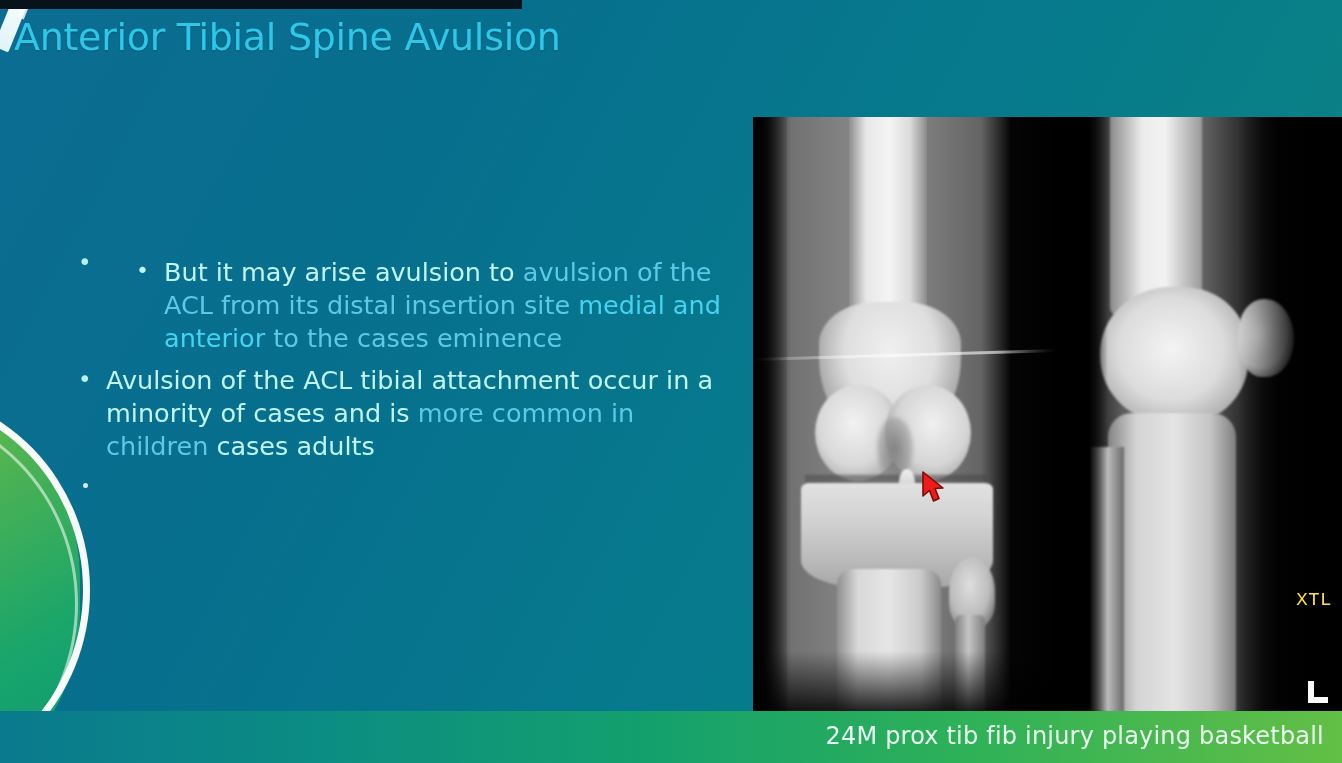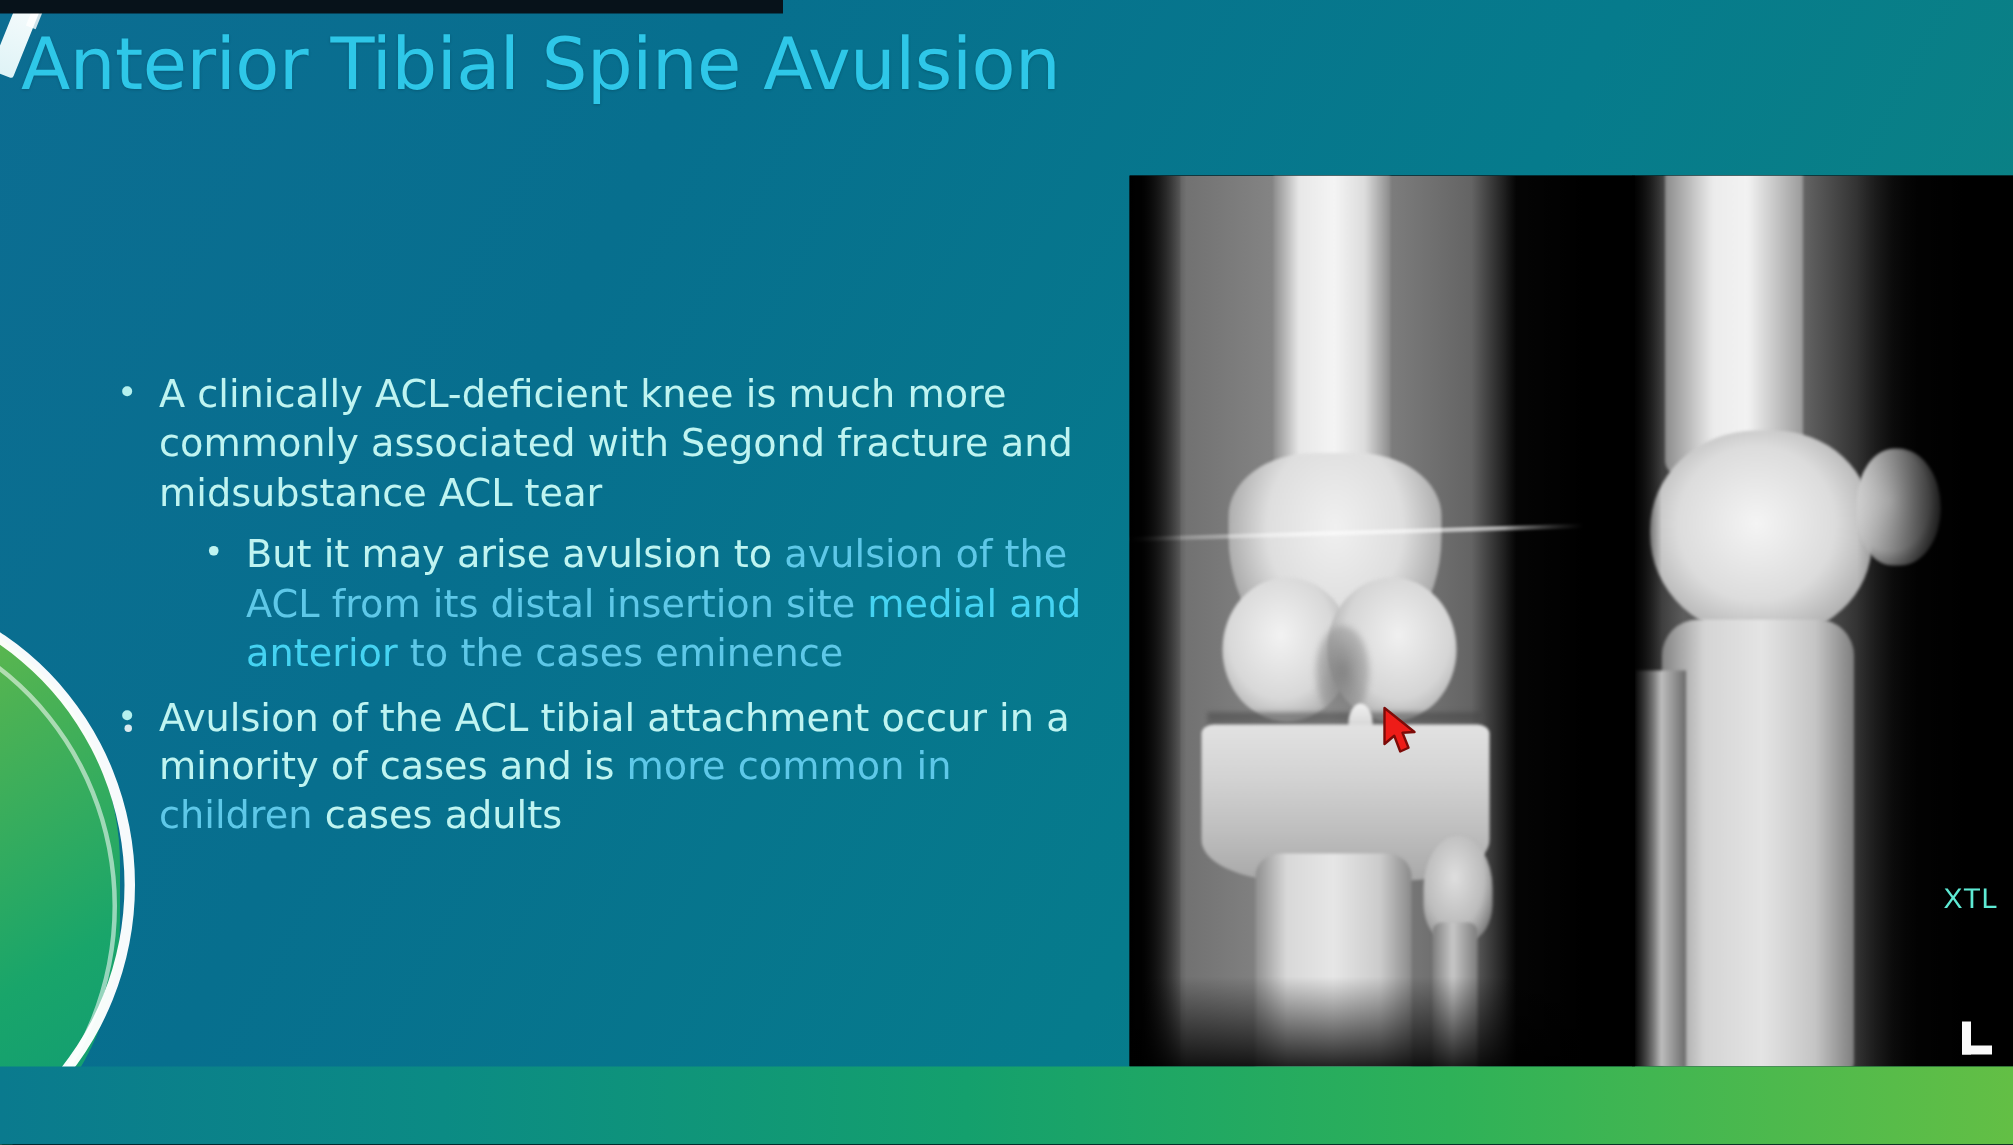"Anterior Tibial Spine Avulsion" .title { font-size: 48px -> 38px }
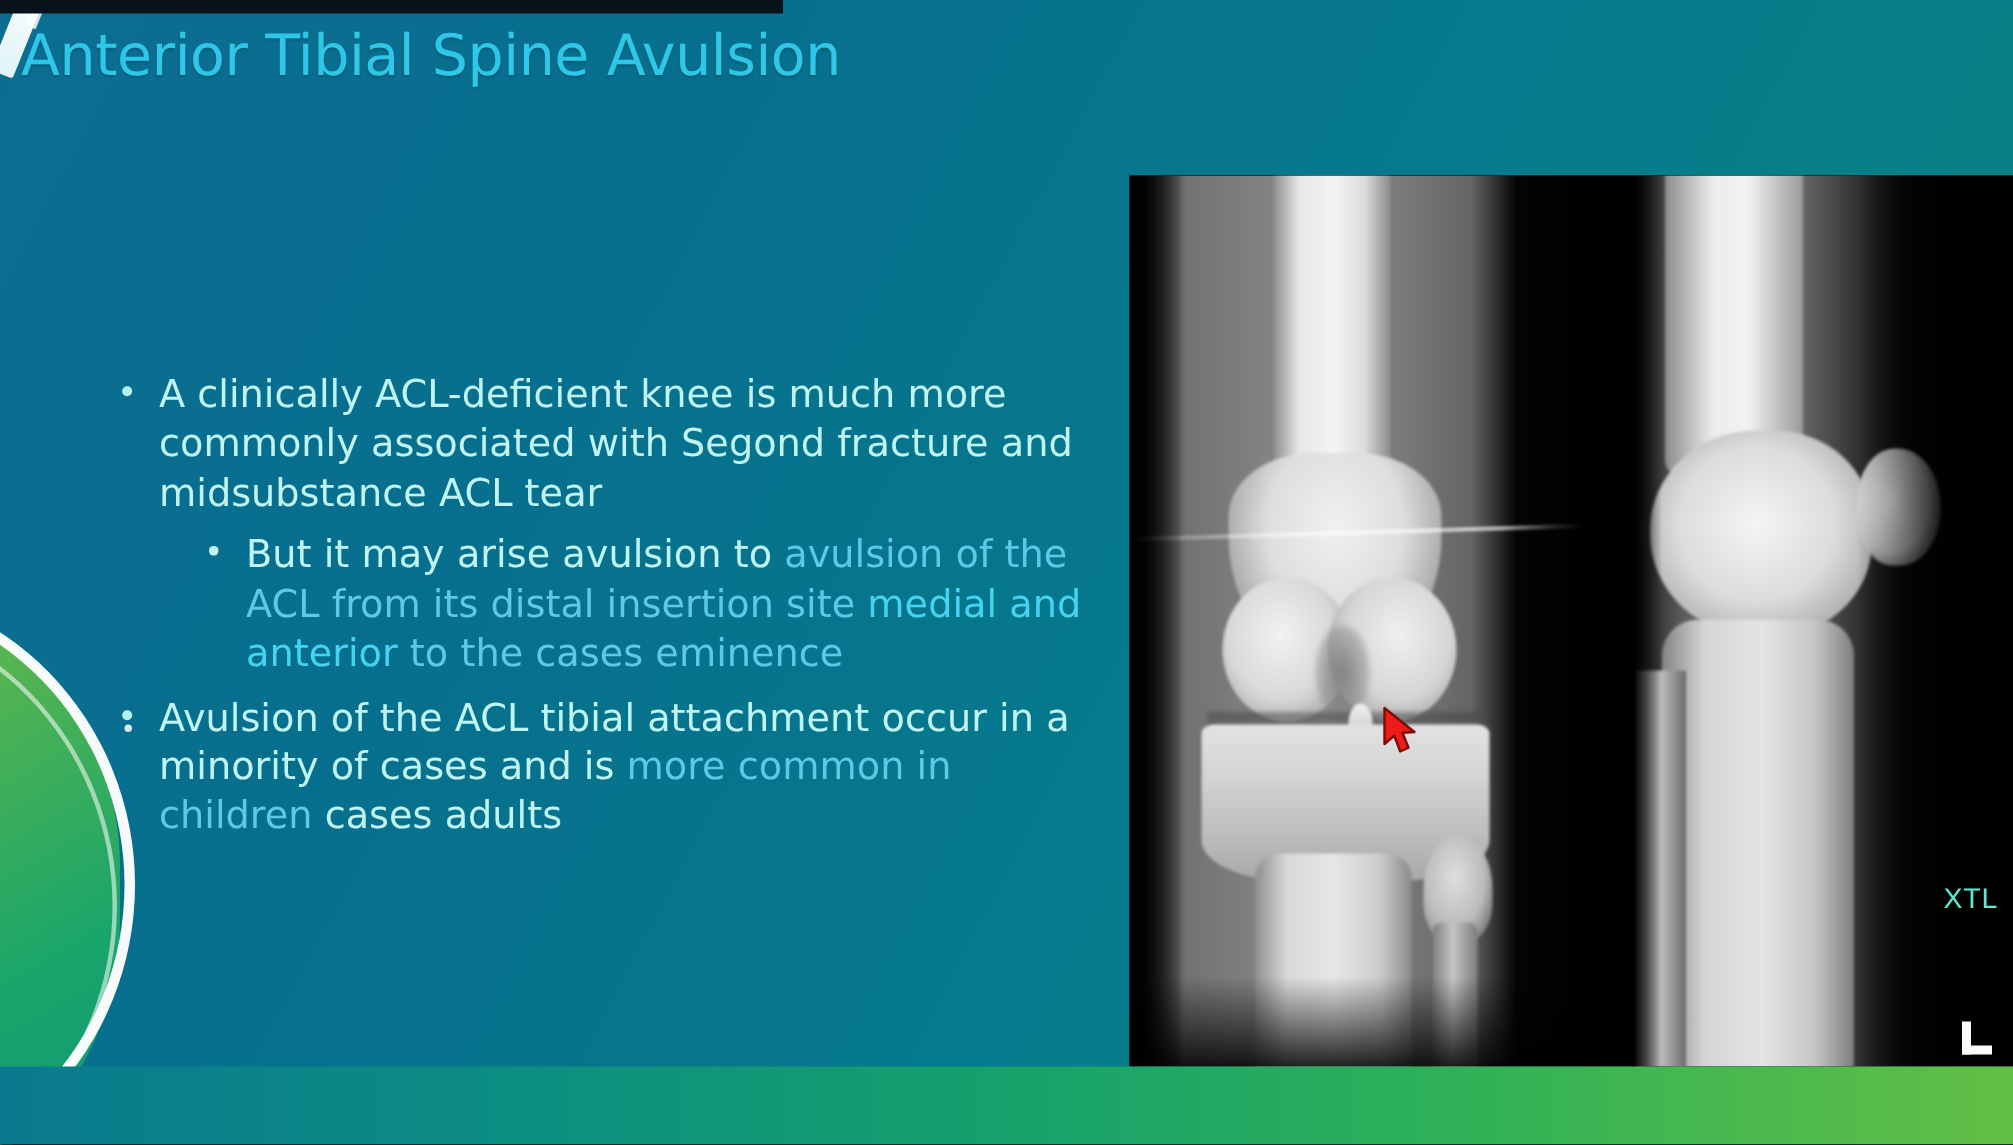"A clinically ACL-deficient knee is" span.sp-bright { html: <span>A clinically ACL-deficient knee is much more commonly associated with Segond fracture and midsubstance ACL tear</span> -> none }
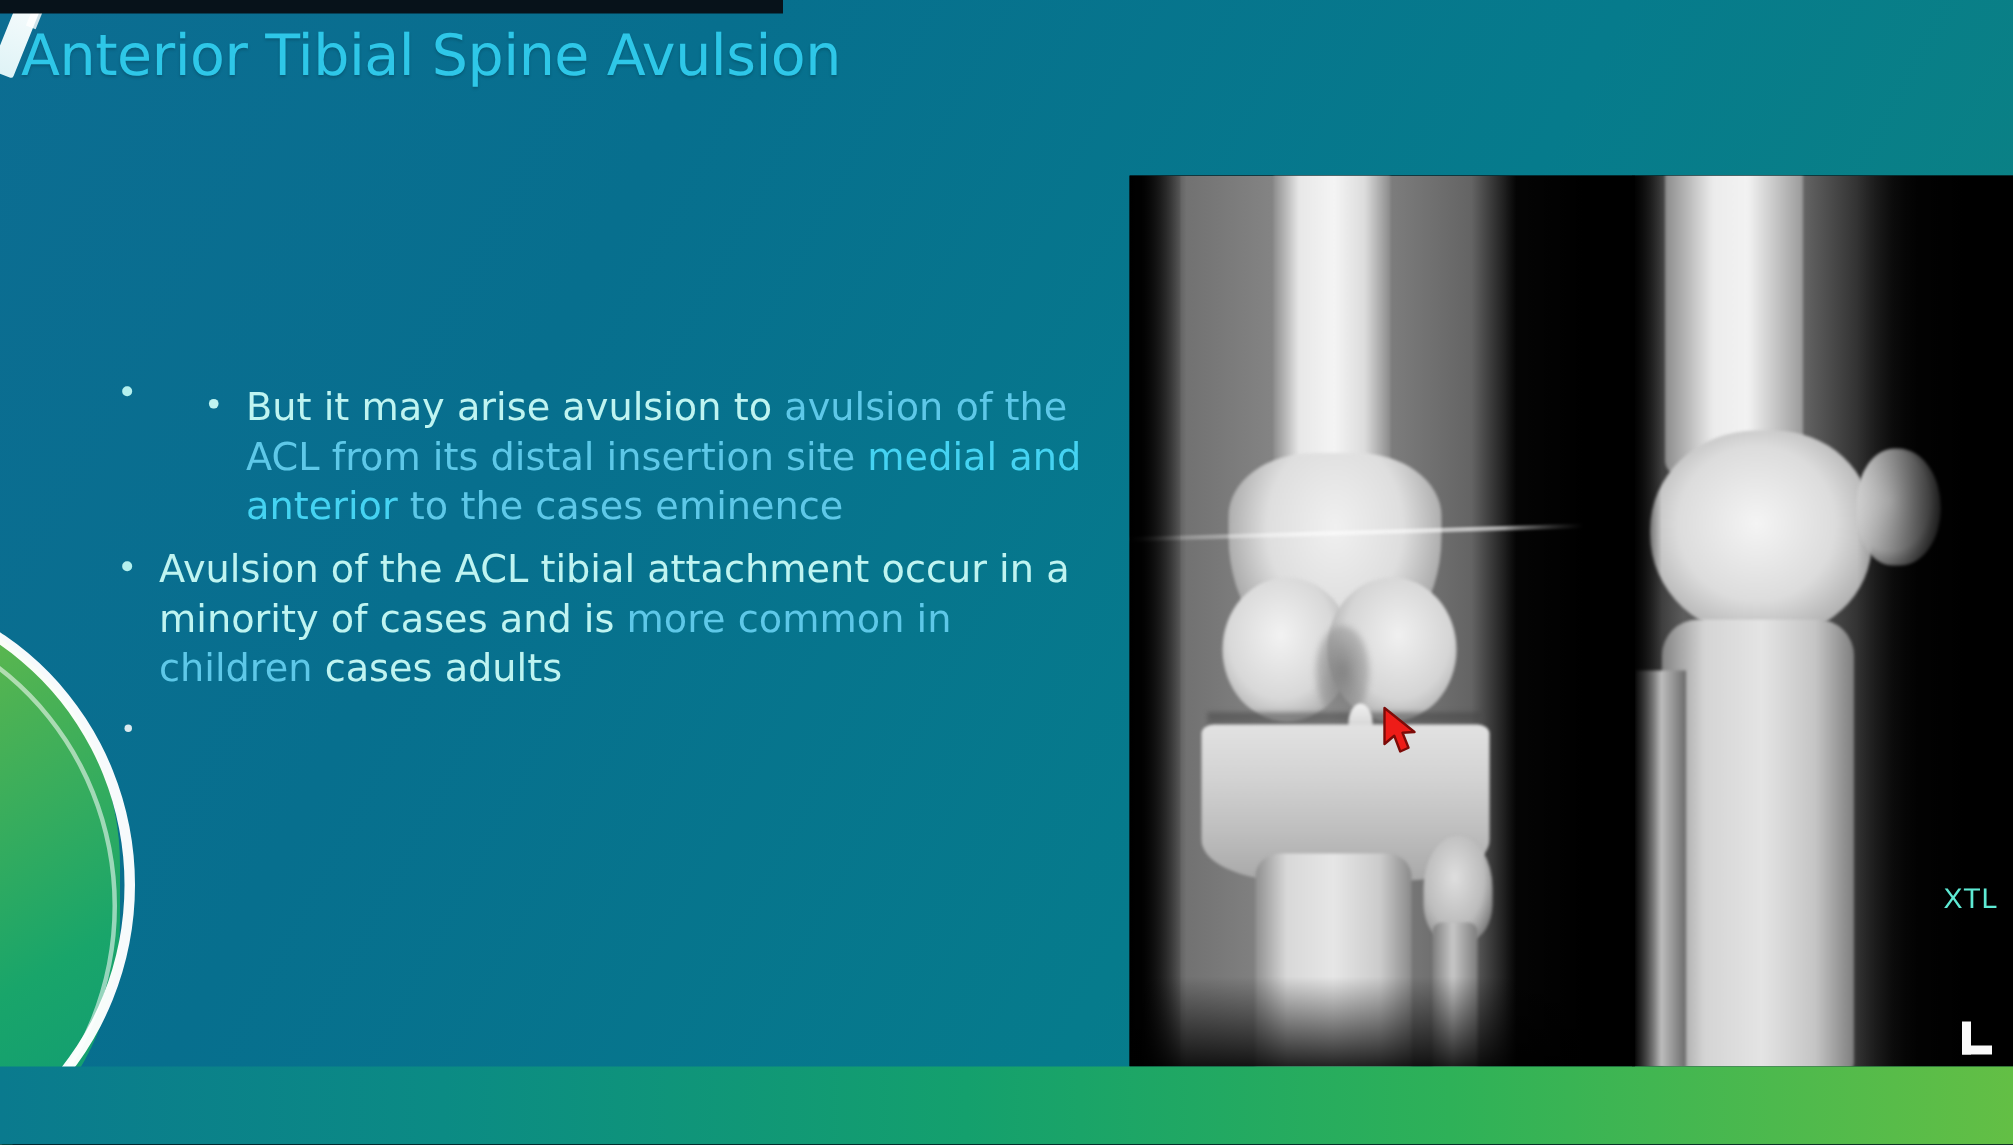"XTL" .xray-label-xtl { color: #5eead4 -> #fde047; font-family: Liberation Sans, sans-serif -> Liberation Mono, monospace }
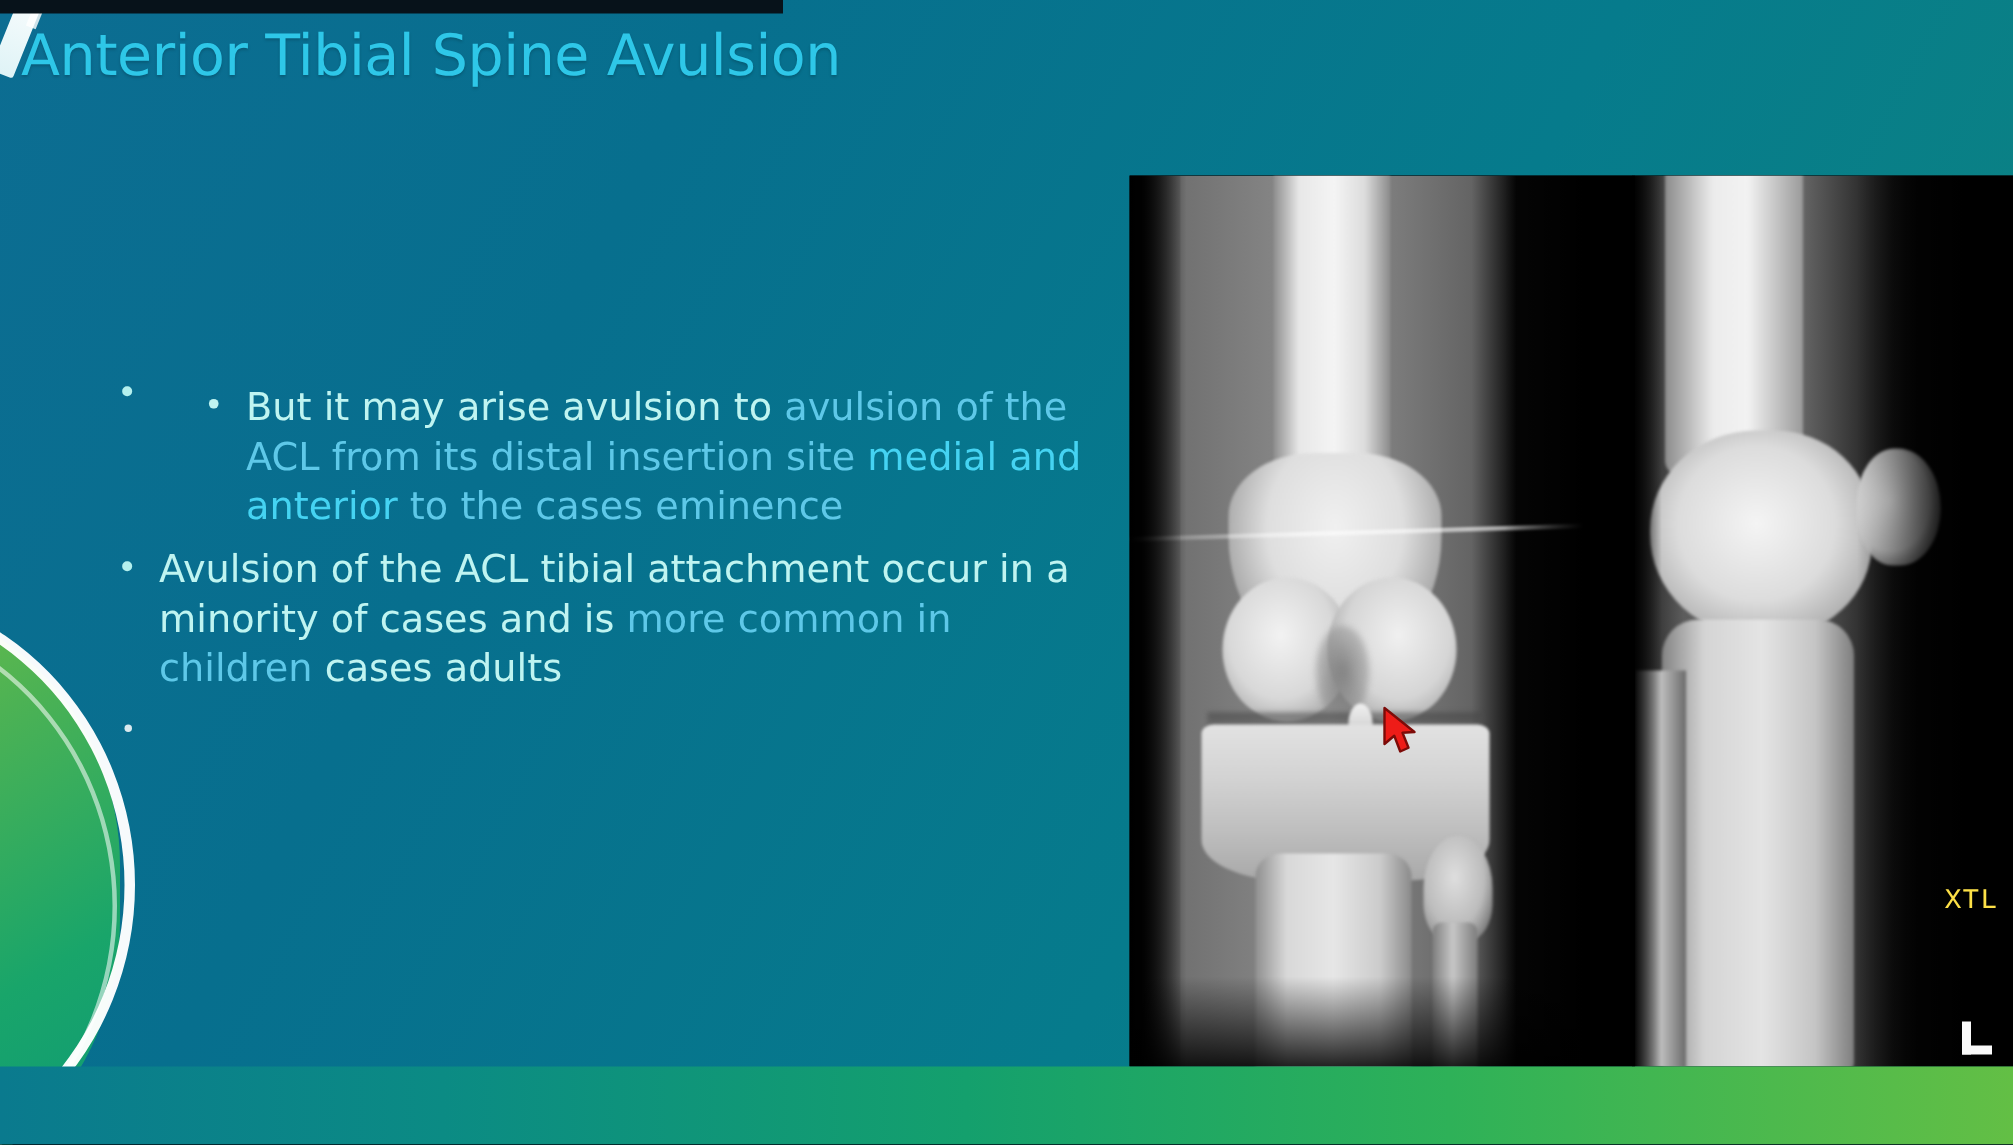"24M prox tib fib injury" div.caption-text { html: none -> <div>24M prox tib fib injury playing basketball</div> }
